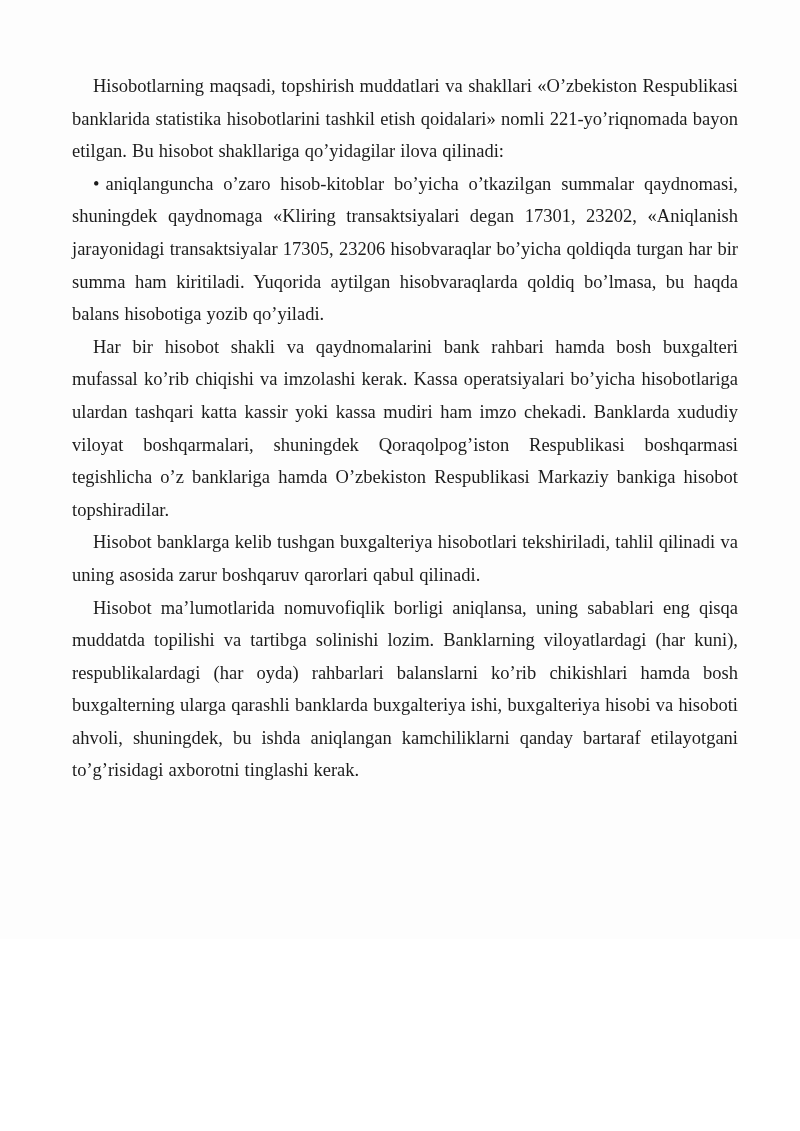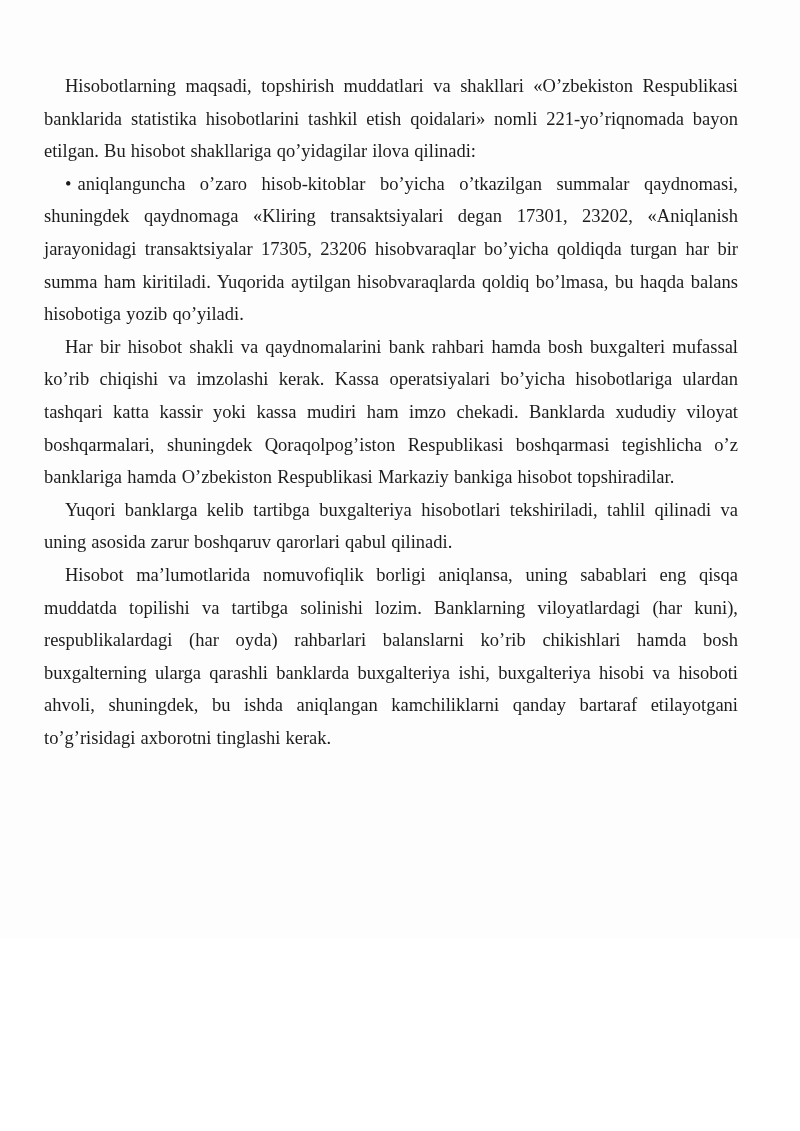"Hisobotlarning maqsadi, topshirish" .page { padding: 70px 62px 0 44px -> 70px 62px 0 72px }
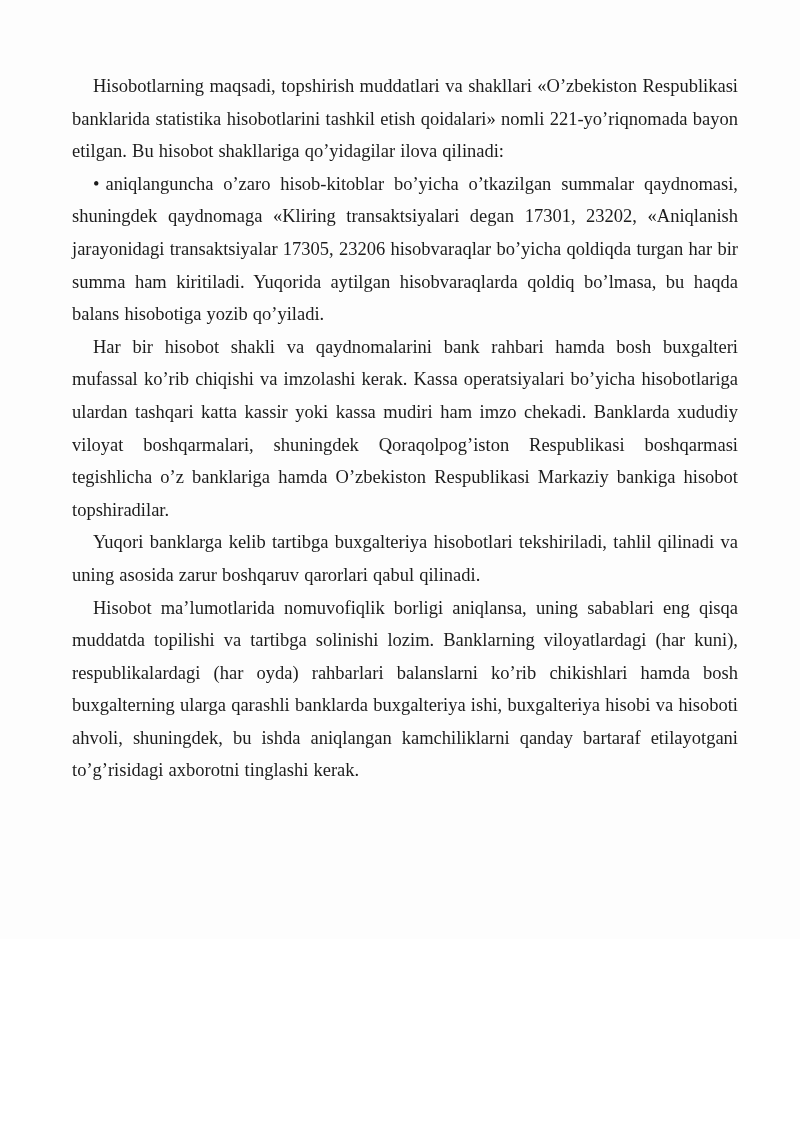"Yuqori banklarga kelib tartibga" p.para { text: Yuqori banklarga kelib tartibga -> Hisobot banklarga kelib tushgan }
